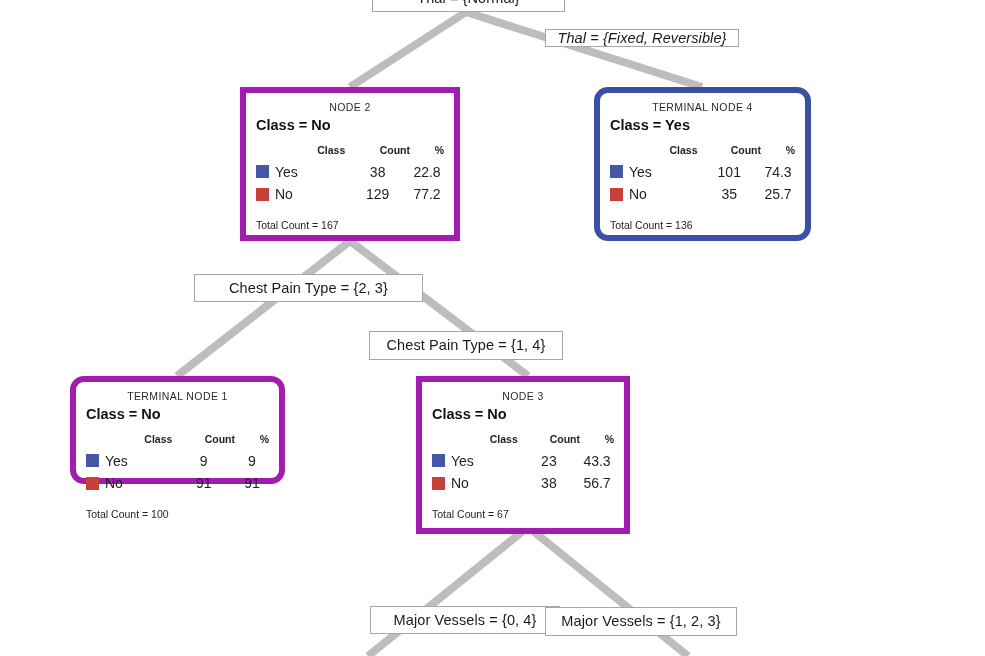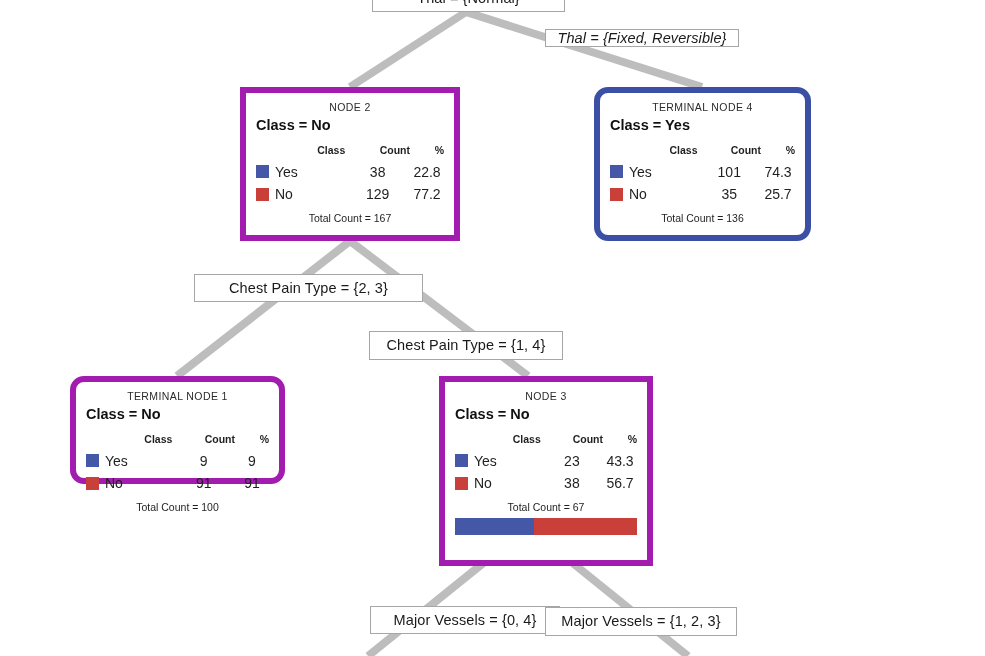"Total Count = 167" .total-count { margin-top: 7px -> 14px; text-align: center -> none }
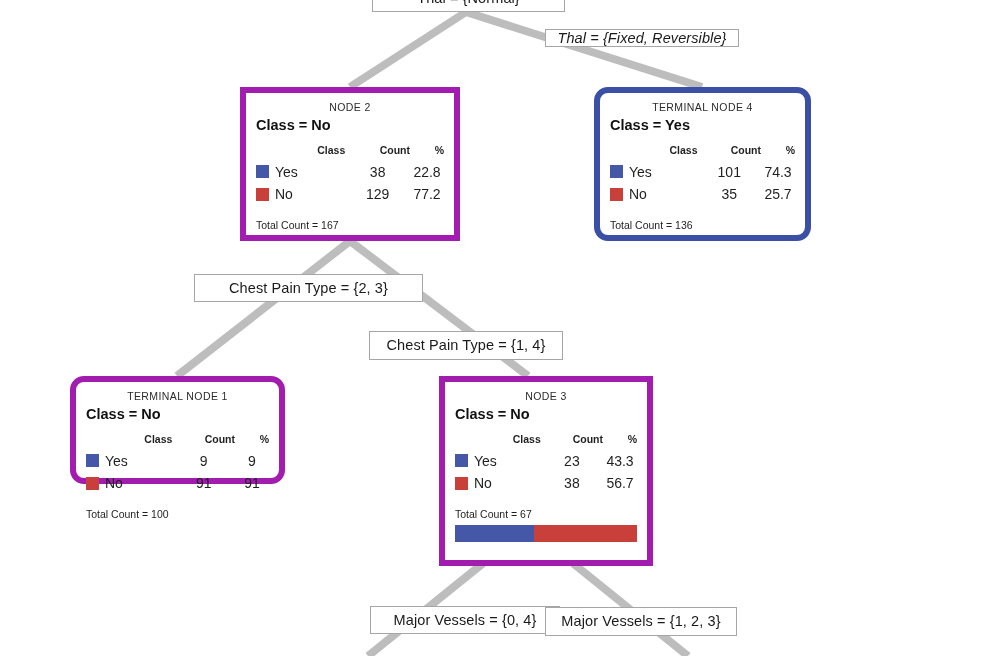"NODE 3" div.node { height: 190px -> 158px; left: 439px -> 416px }
